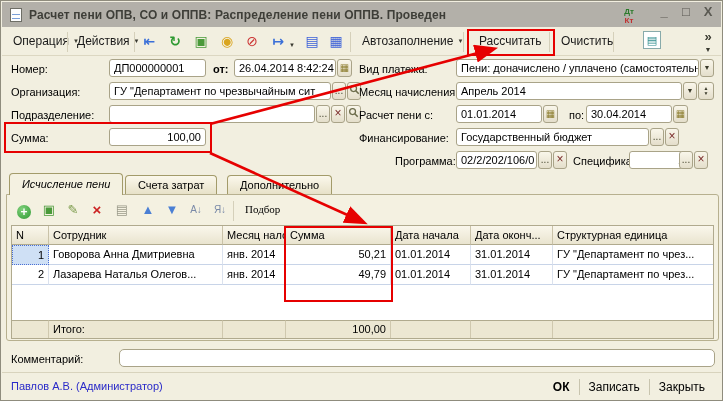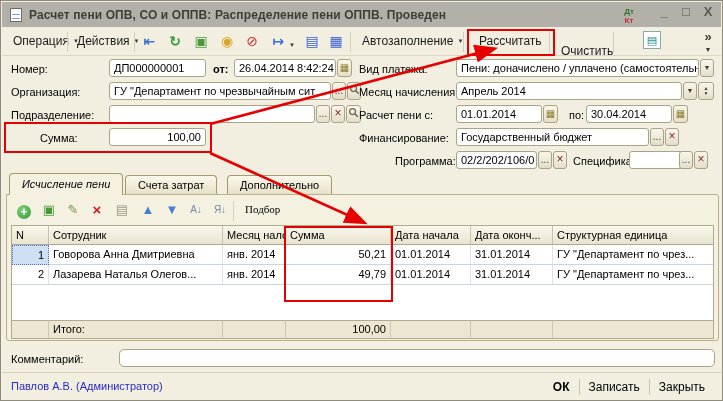"Очистить" span.tbtn { top: 39px -> 29px }
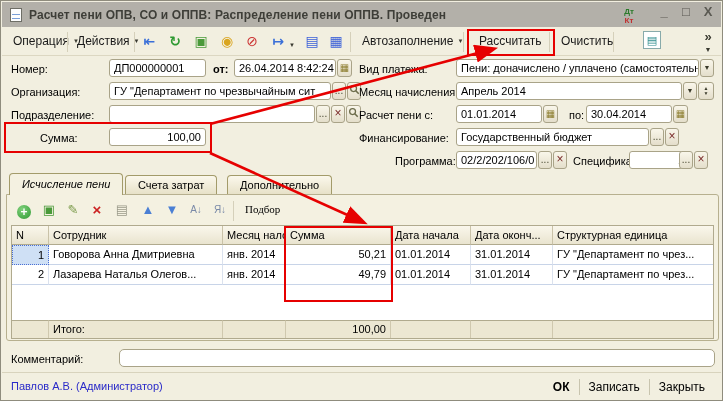"Сумма:" span.lbl { margin-left: 29px -> none }
